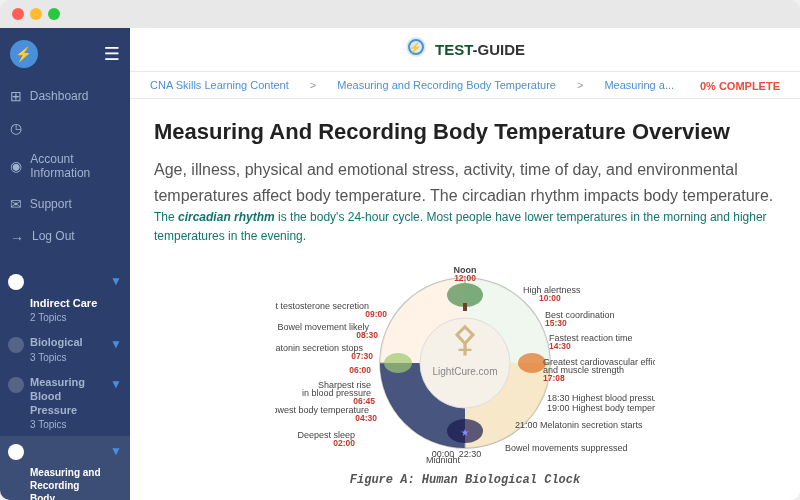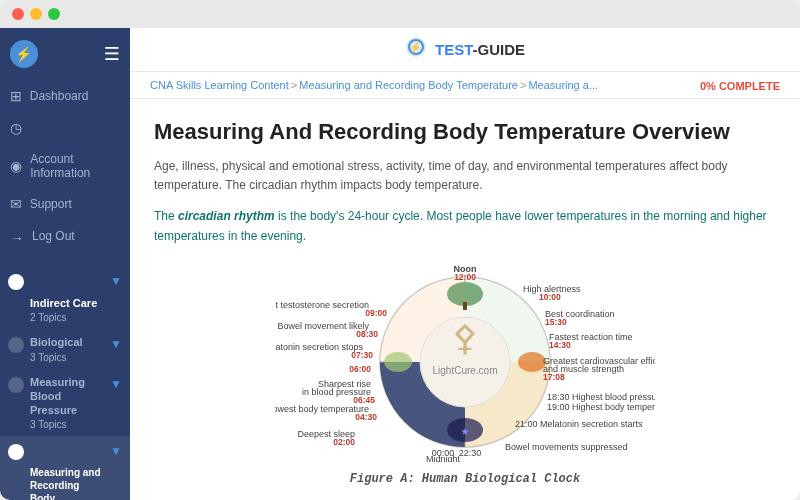"TEST" span { color: #3b82f6 -> #14532d }
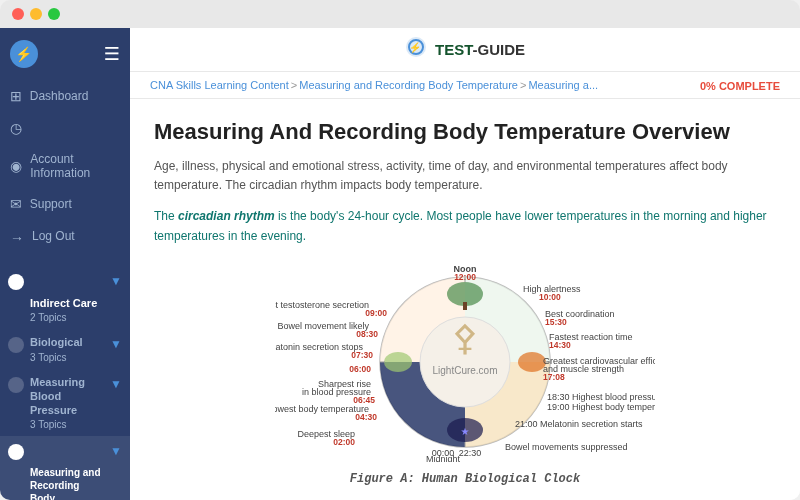"CNA Skills Learning Content" .breadcrumb { gap: 2px -> 21px }
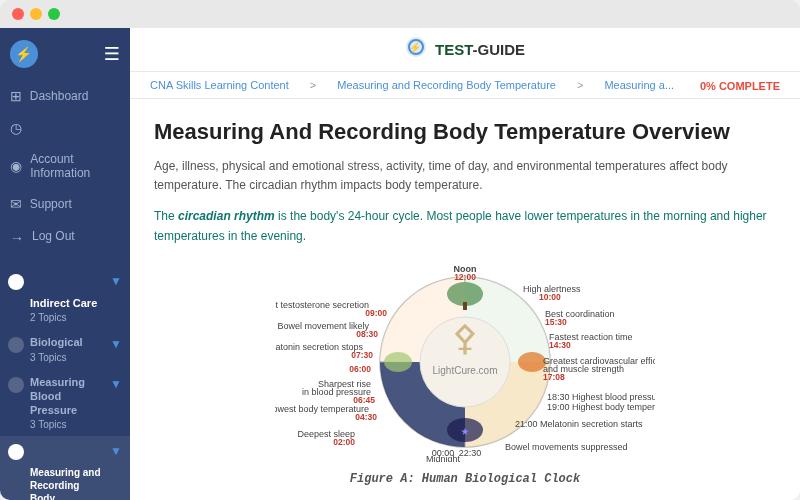"Age, illness, physical and emotional" .page-subtitle { font-size: 12px -> 16px; margin-bottom: 12px -> none }
